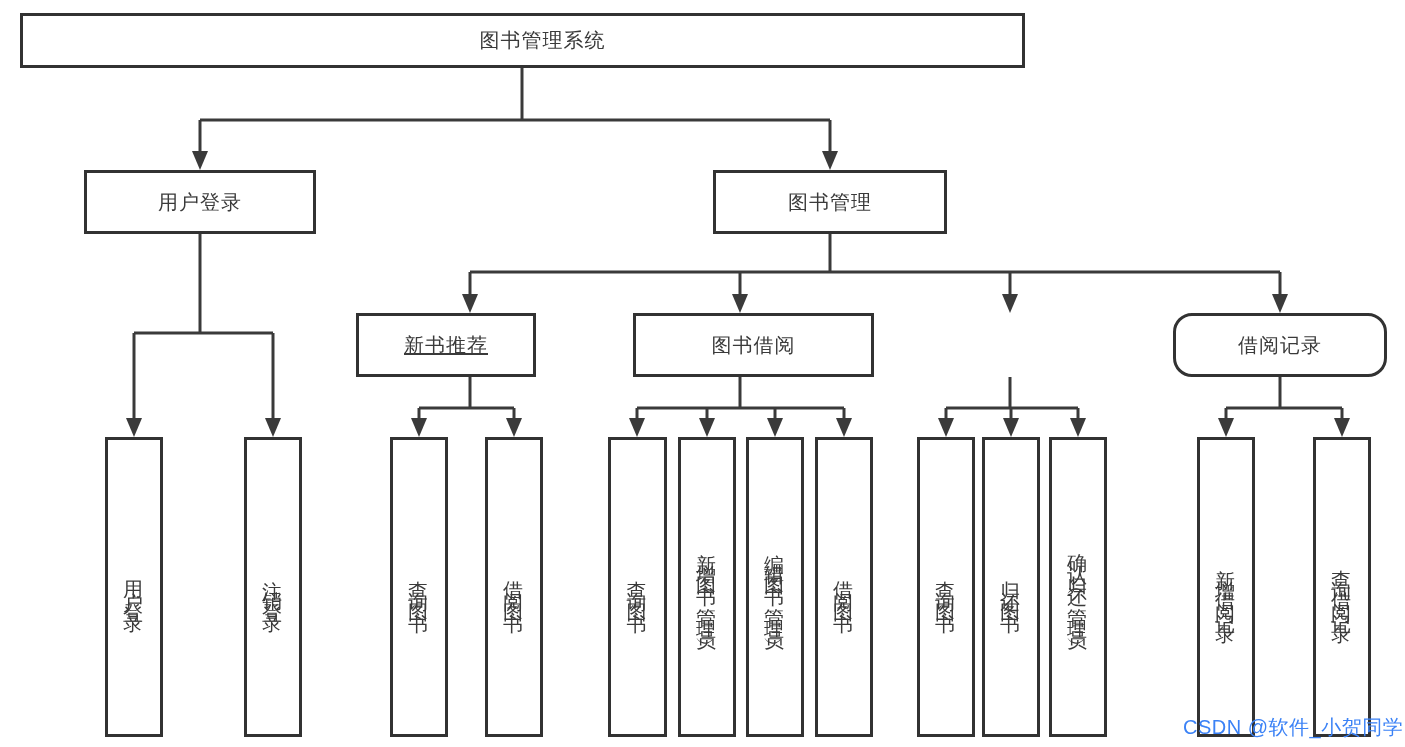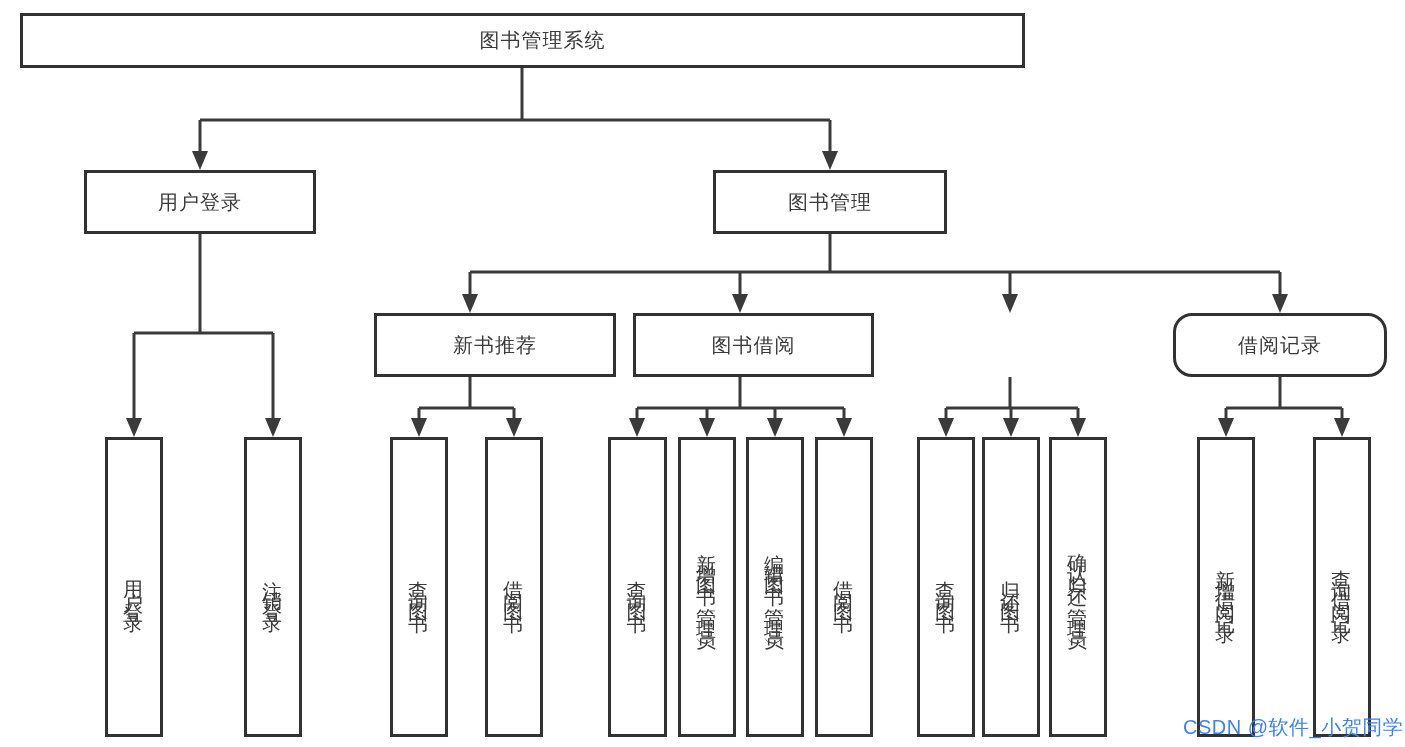"新书推荐" .node-new-books { left: 374px -> 356px; text-decoration: none -> underline; width: 242px -> 180px }
